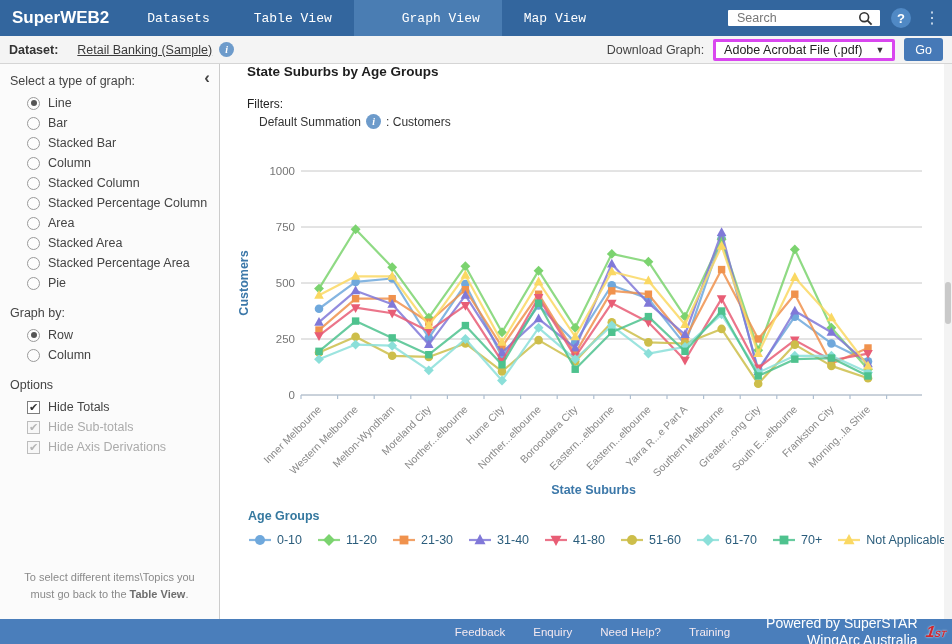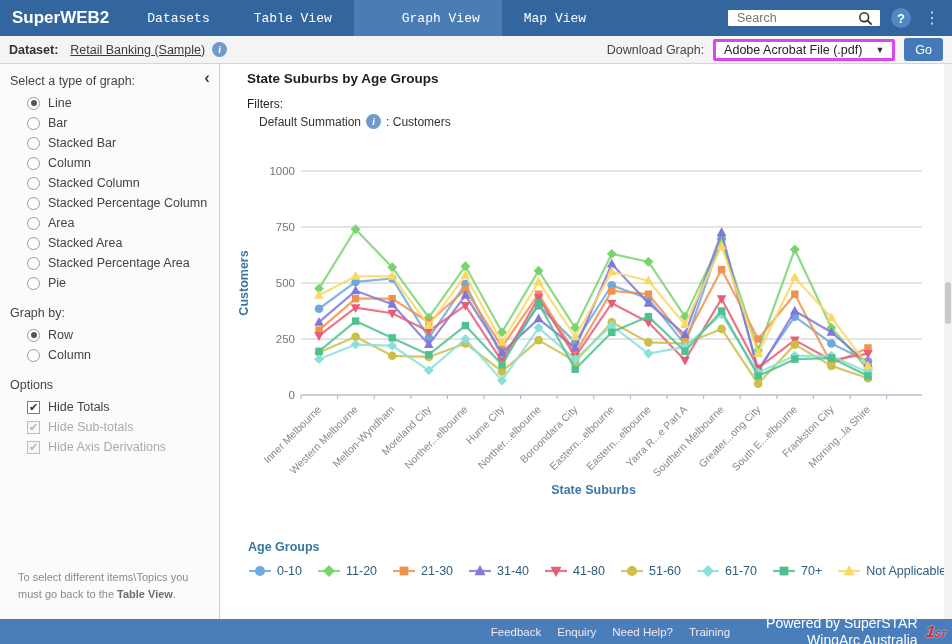"Dataset:" .ds-label { margin-right: 12px -> 19px }
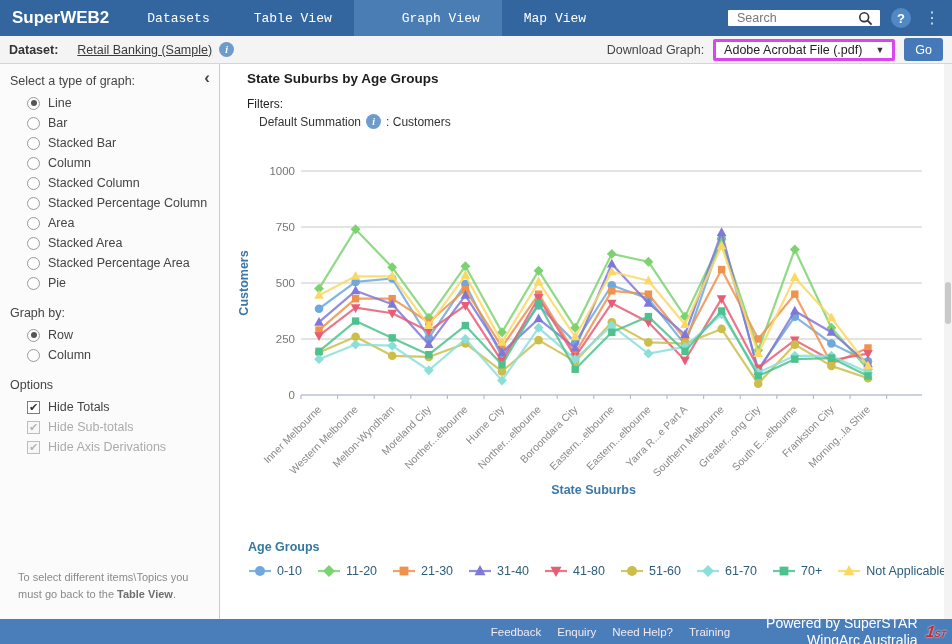"State Suburbs by Age Groups" .chart-title { top: 7px -> 0 }
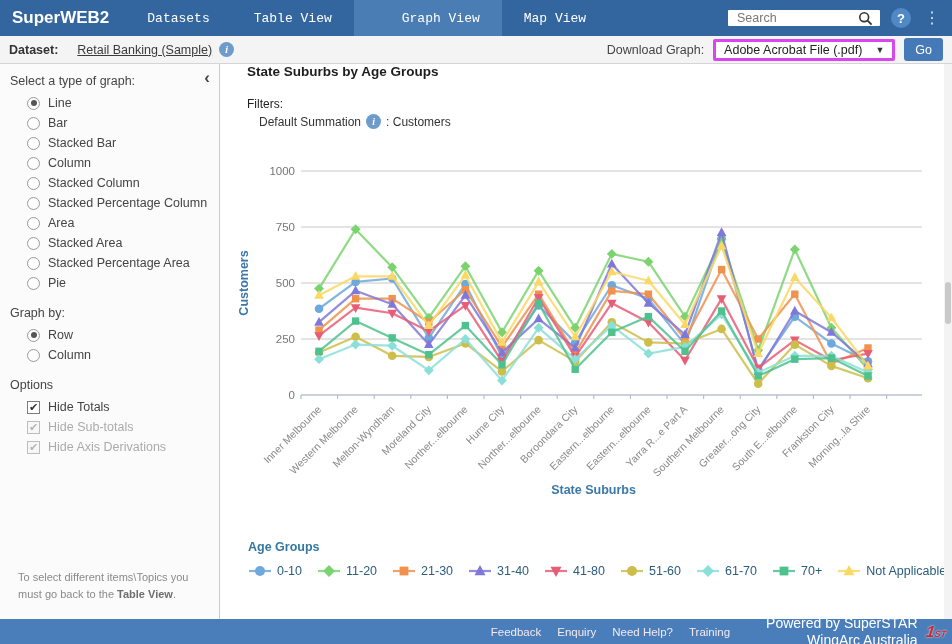"Age Groups" .legend { top: 476px -> 445px }
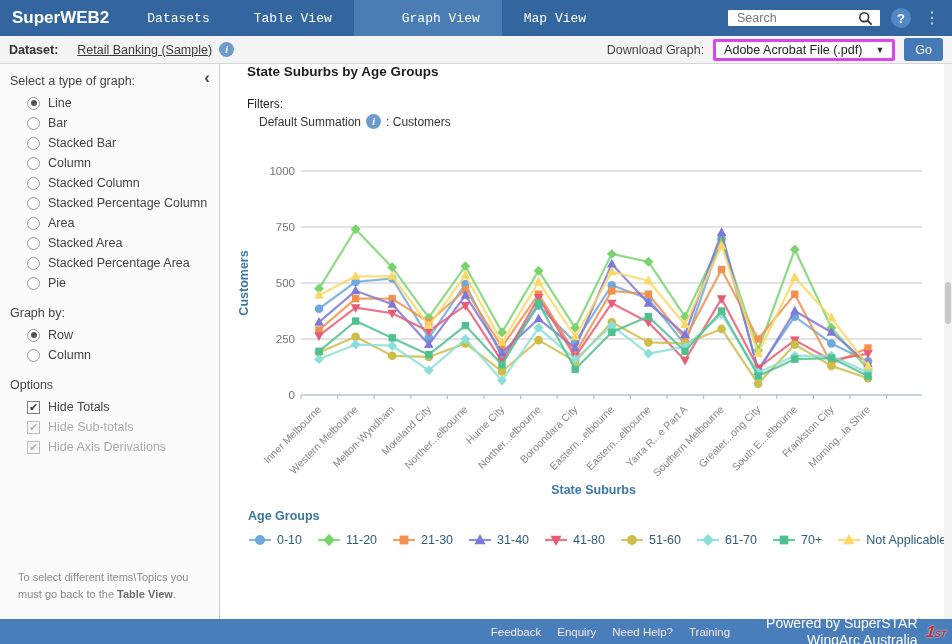"To select different items\Topics you" .sb-note { text-align: none -> center }
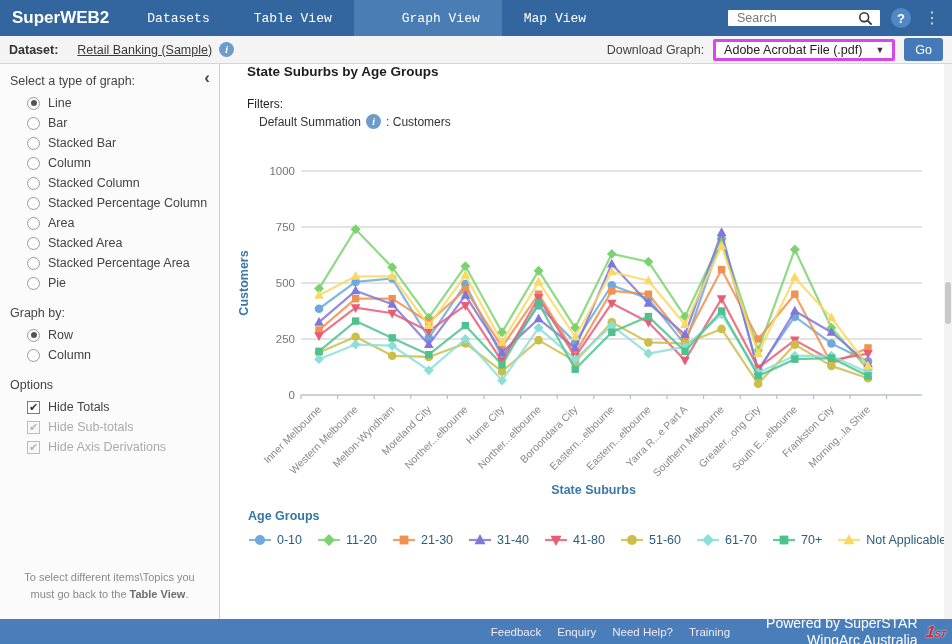"Feedback" .f-links { gap: 16px -> 28px }
